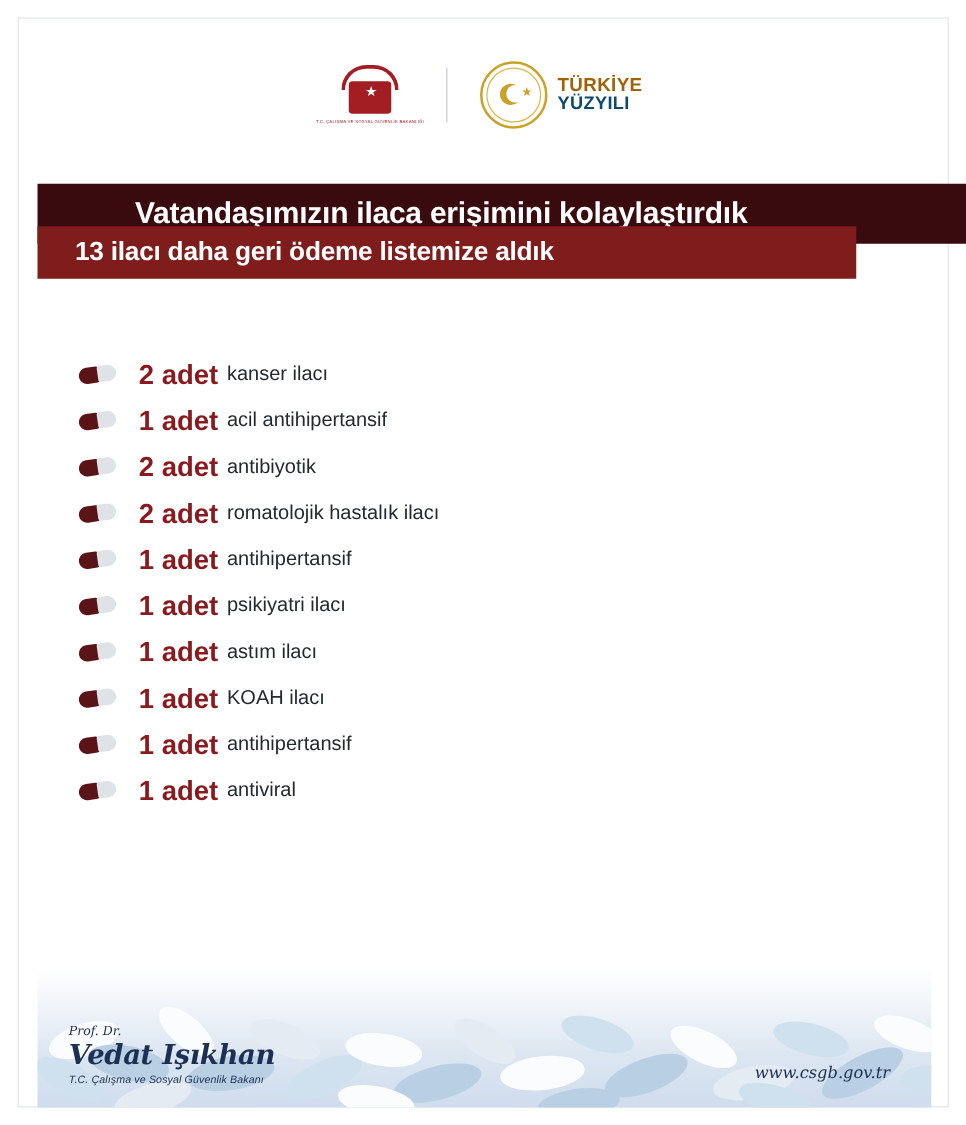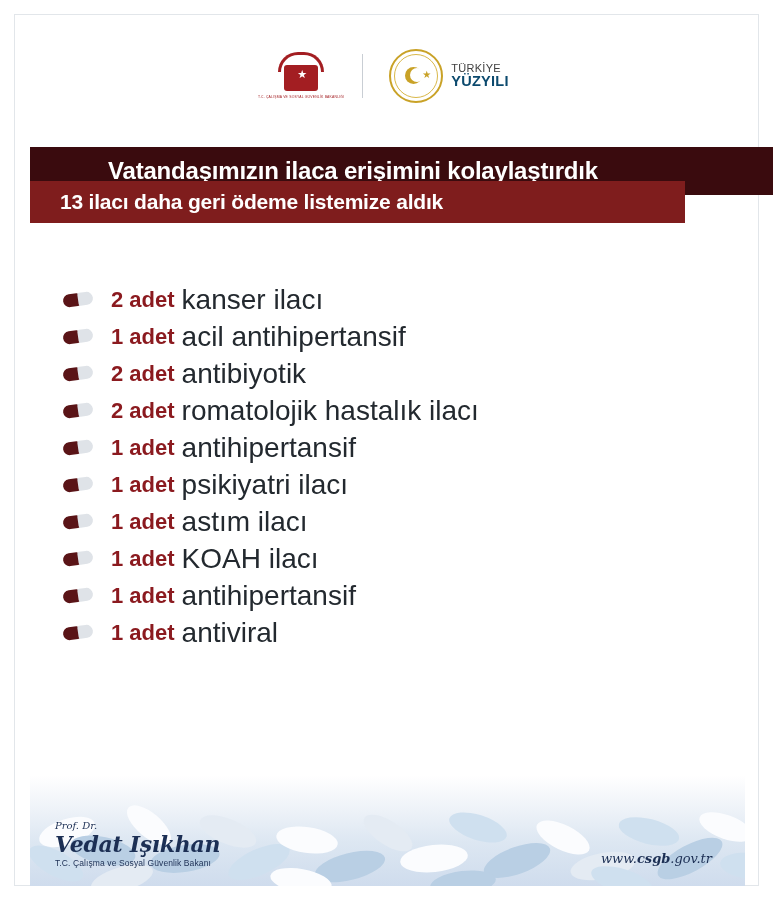"TÜRKİYE" .yuzyil-text .l1 { color: #404040 -> #a16207; font-size: 11px -> 15px; font-weight: normal -> bold }
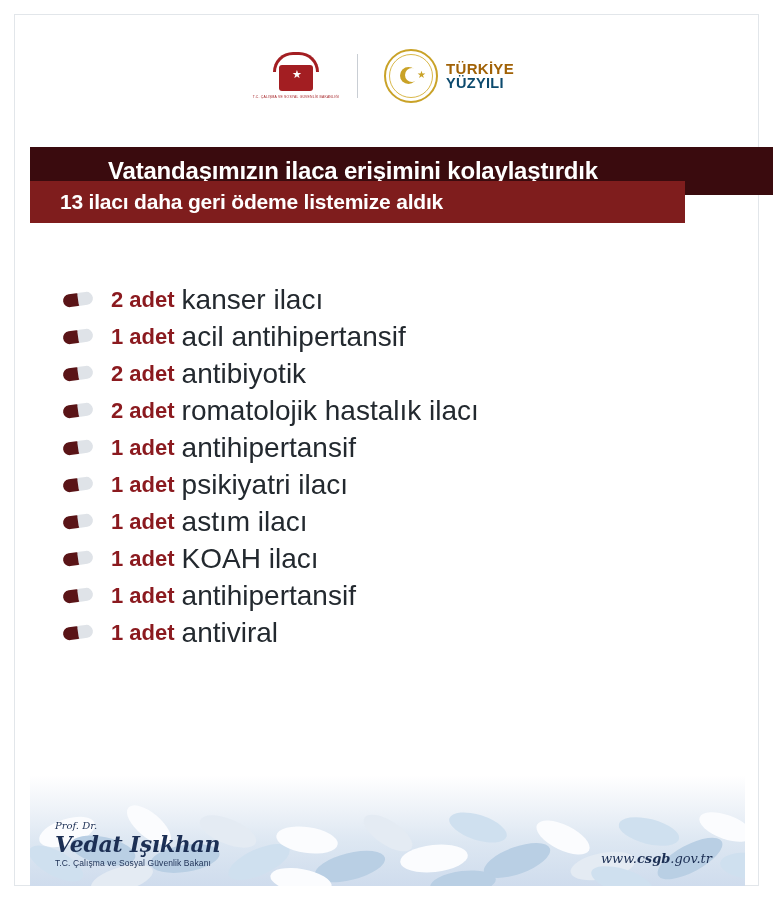"kanser ilacı" .med-name { font-size: 28px -> 16px }
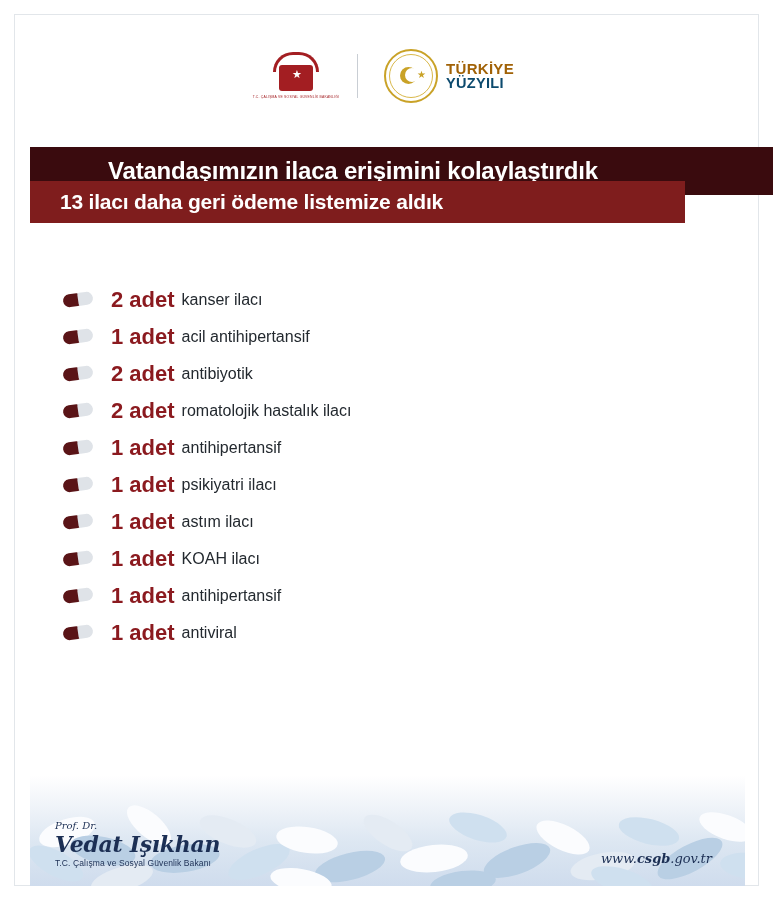"T.C. Çalışma ve Sosyal Güvenlik" .sig-role { font-style: none -> italic }
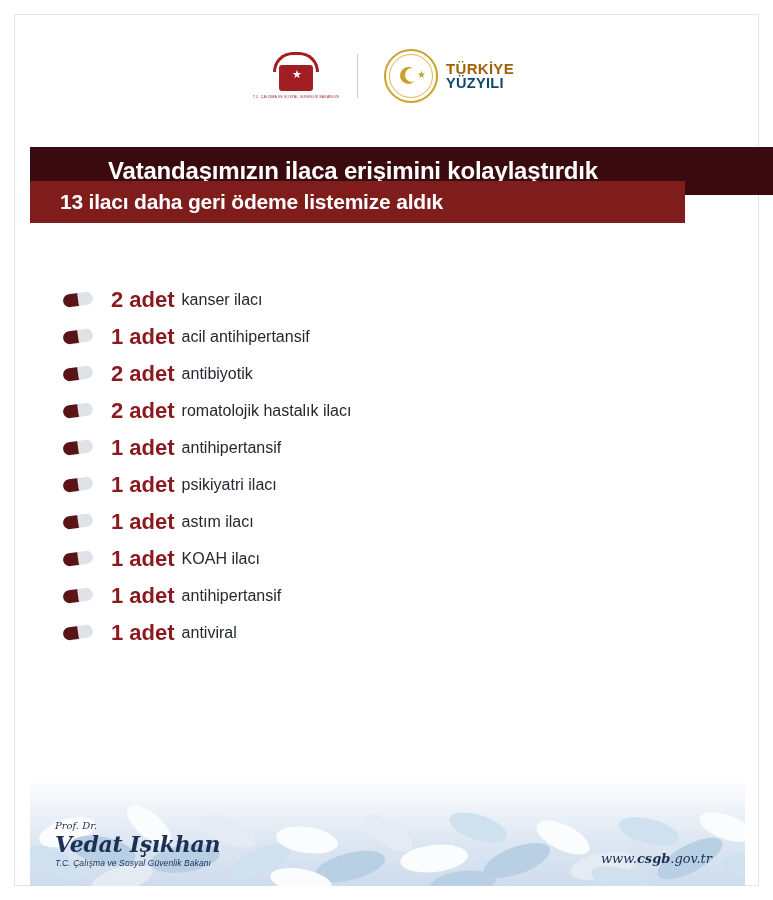"csgb" .website b { font-weight: bold -> normal }
